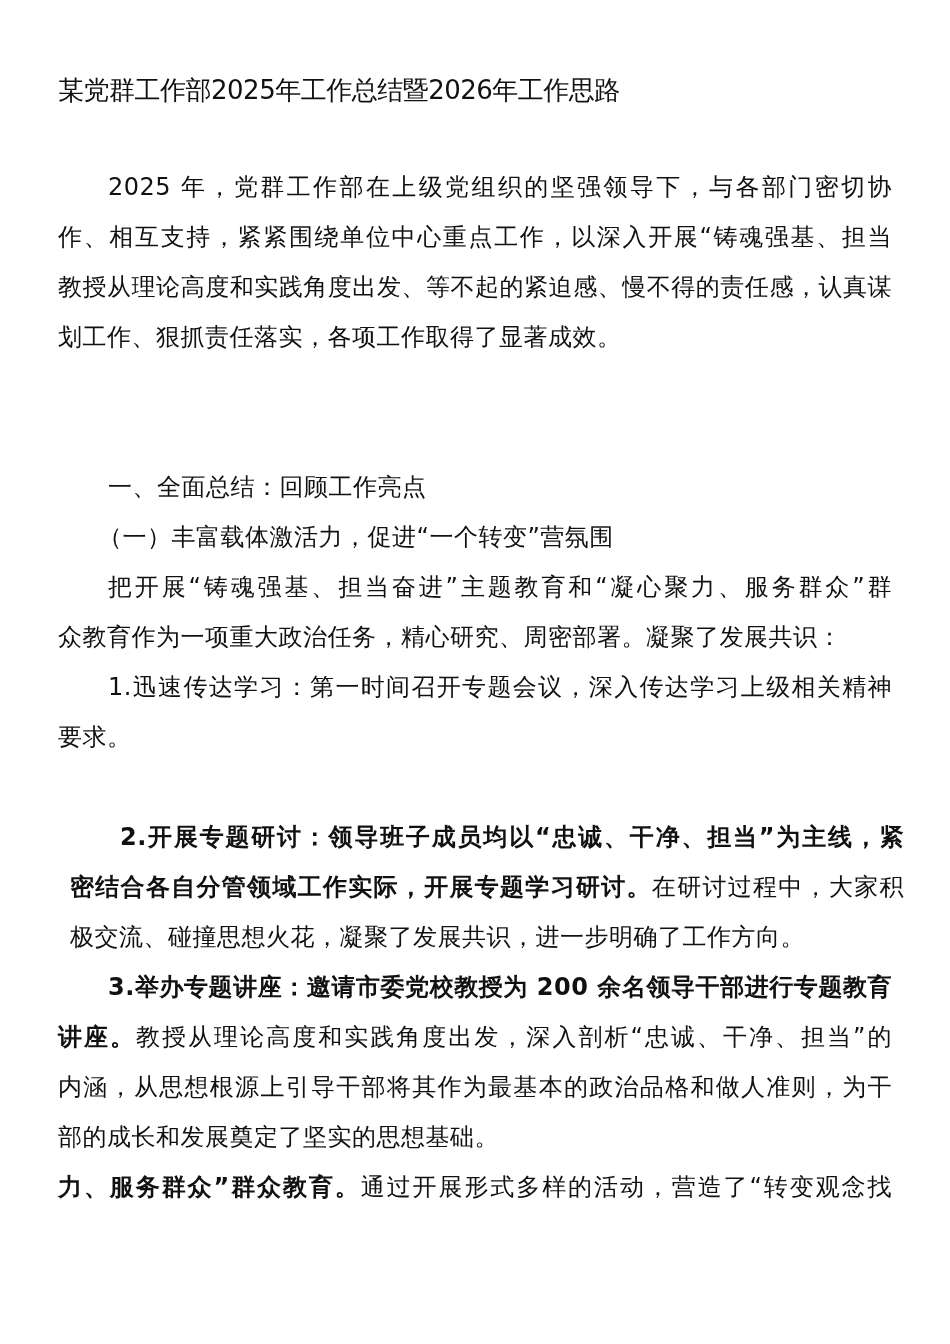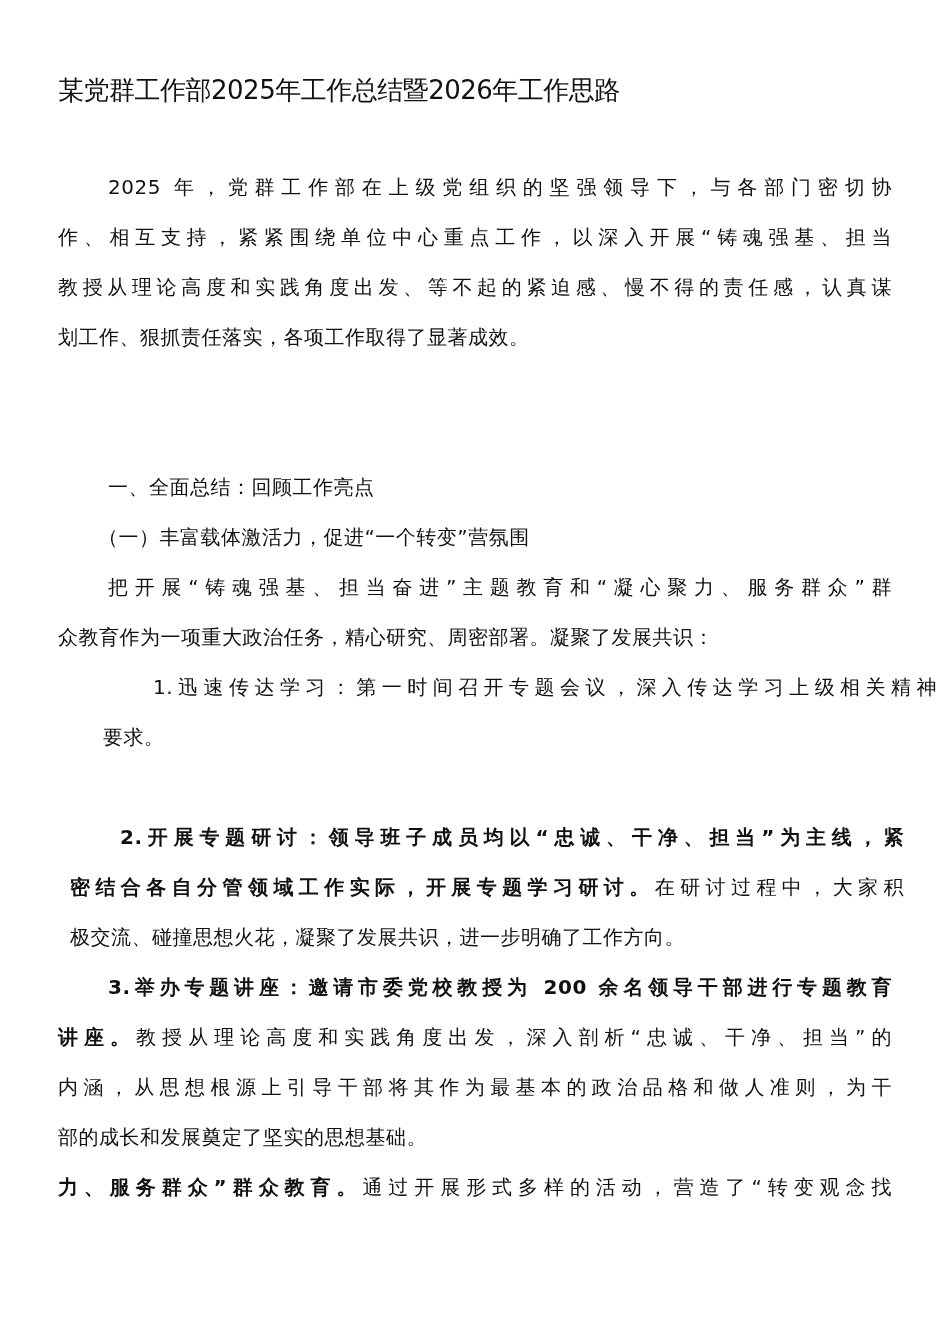"2025 年，党群工作部在上级党组织的坚强领导下，与各部门密切协" .para { font-size: 20px -> 24px }
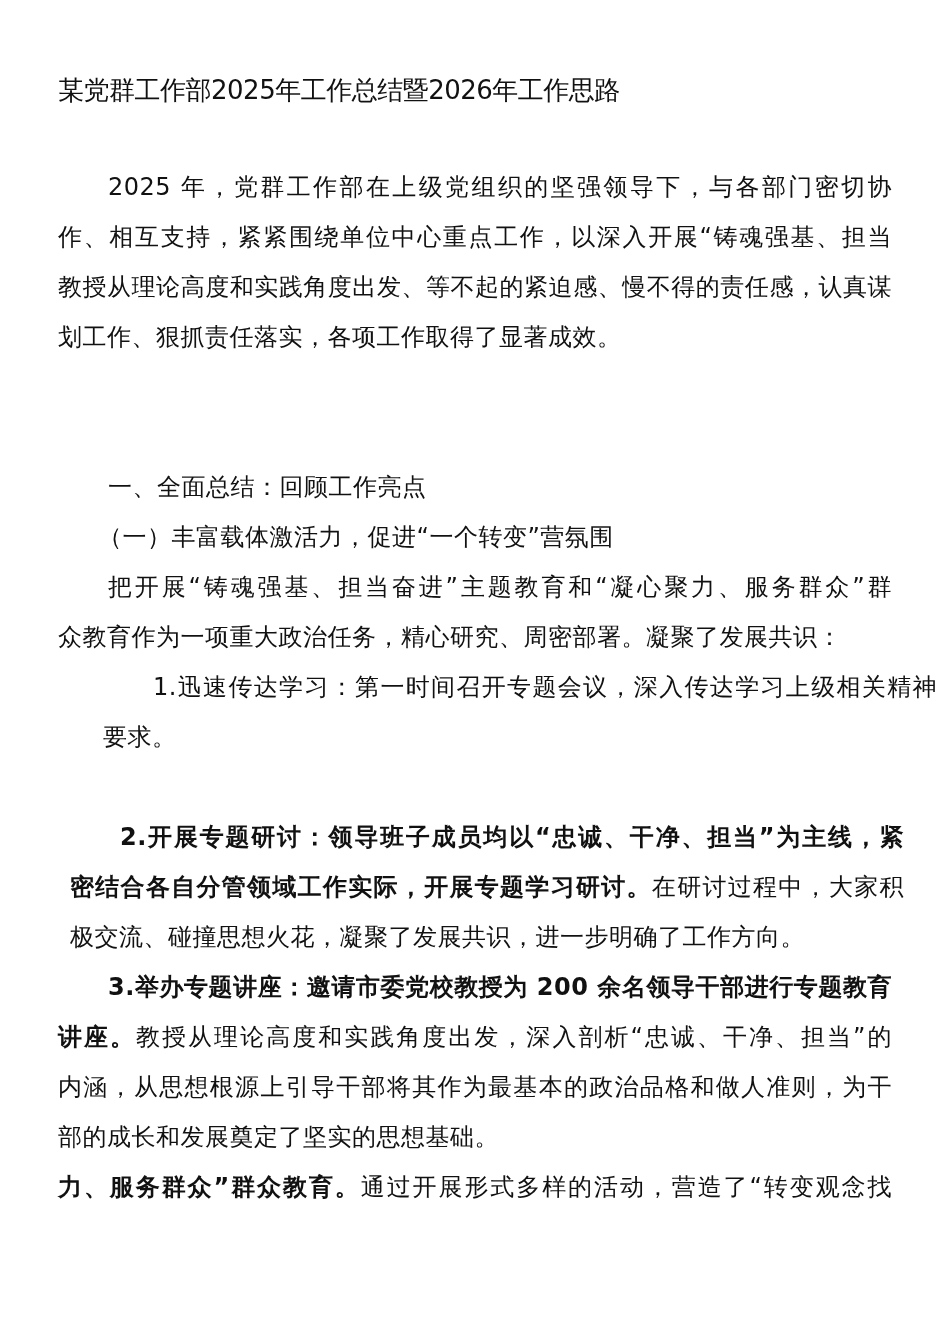"1.迅速传达学习：第一时间召开专题会议，深入传达学习上级相关精神" div.para { margin-left: 45px -> none }
